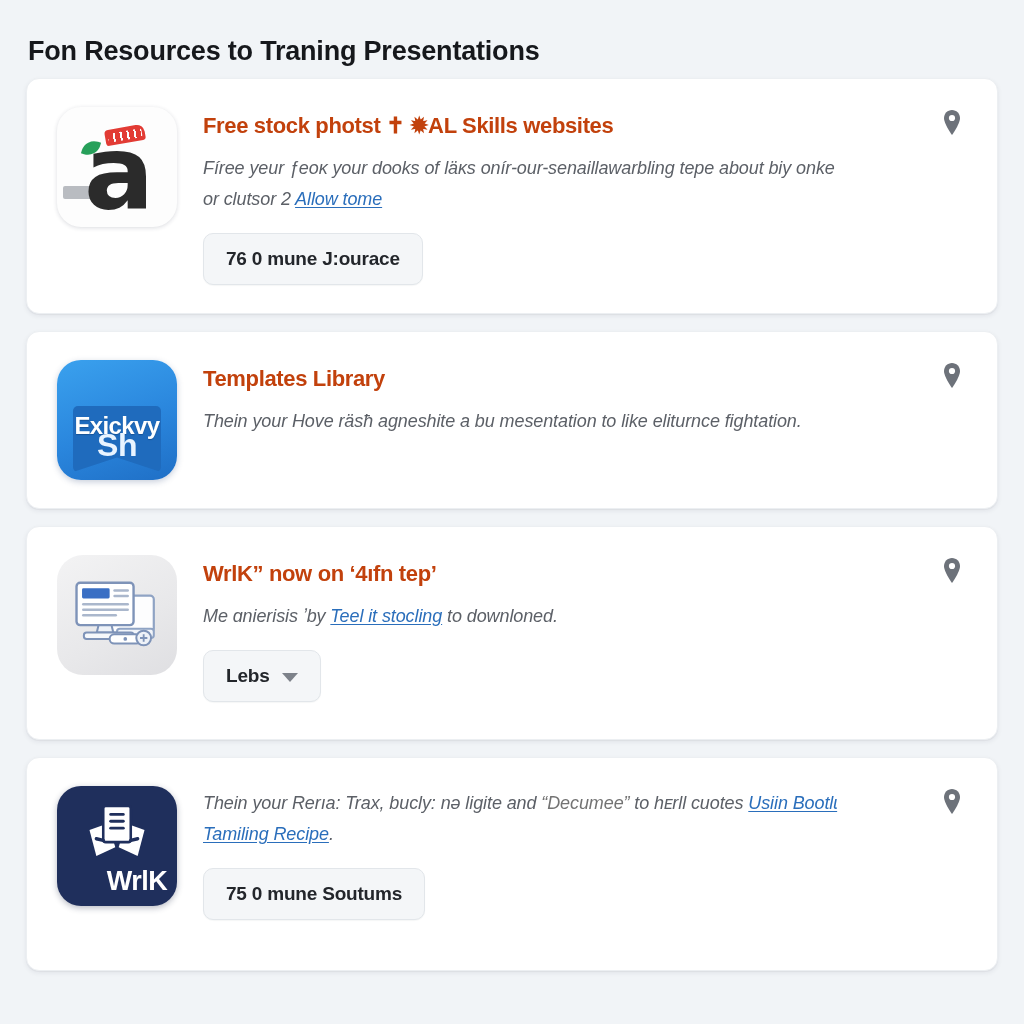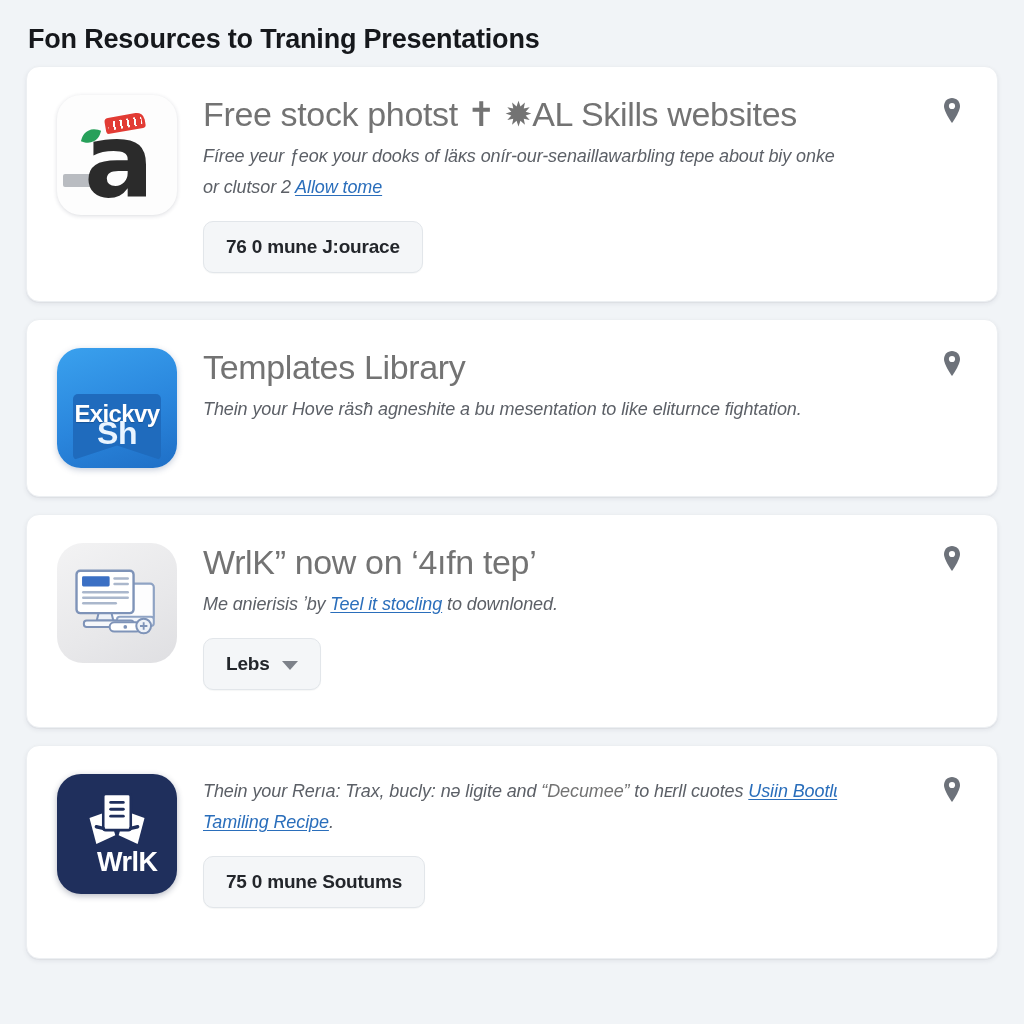"Fon Resources to Traning Presentations" .page { padding: 4px 26px -> 16px 26px }
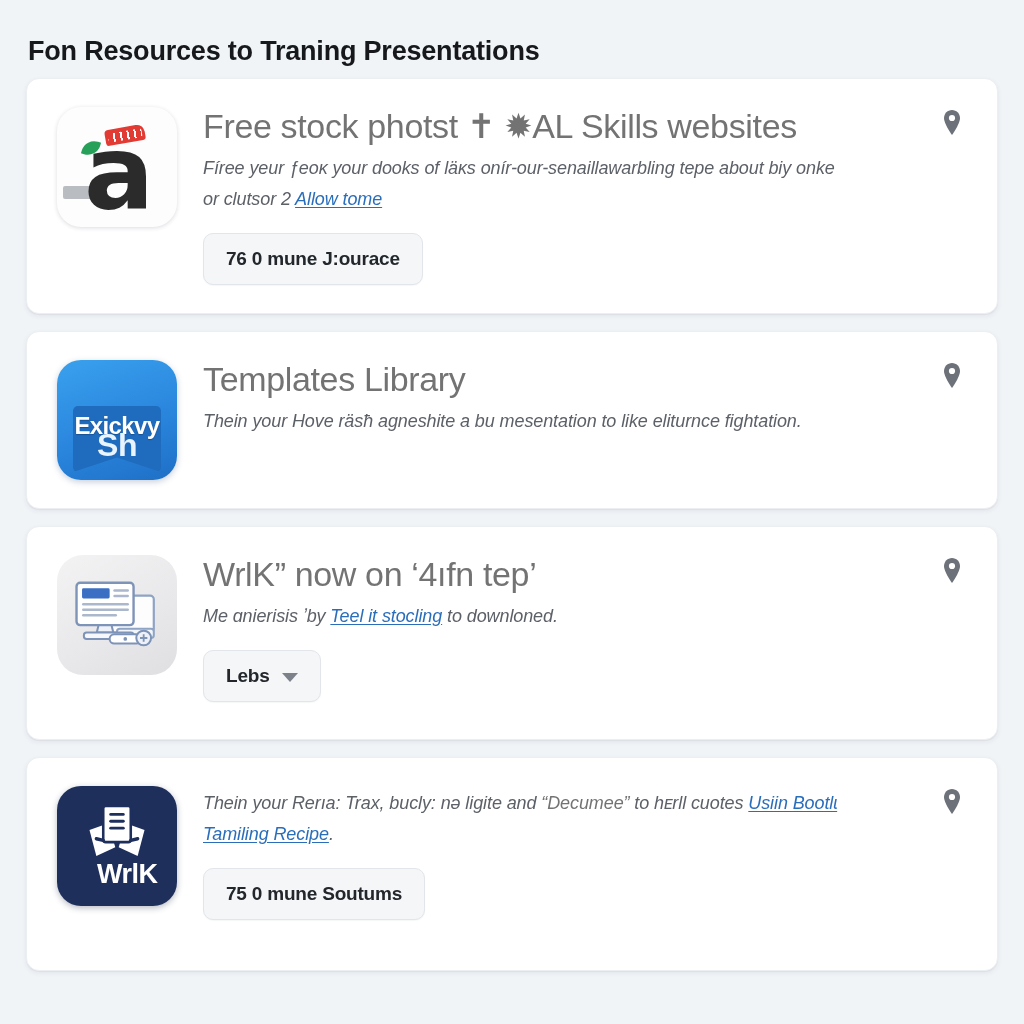"Free stock photst ✝ ✹AL" .card-title { color: #737373 -> #c2410c; font-size: 34px -> 22px; font-weight: 400 -> 700 }
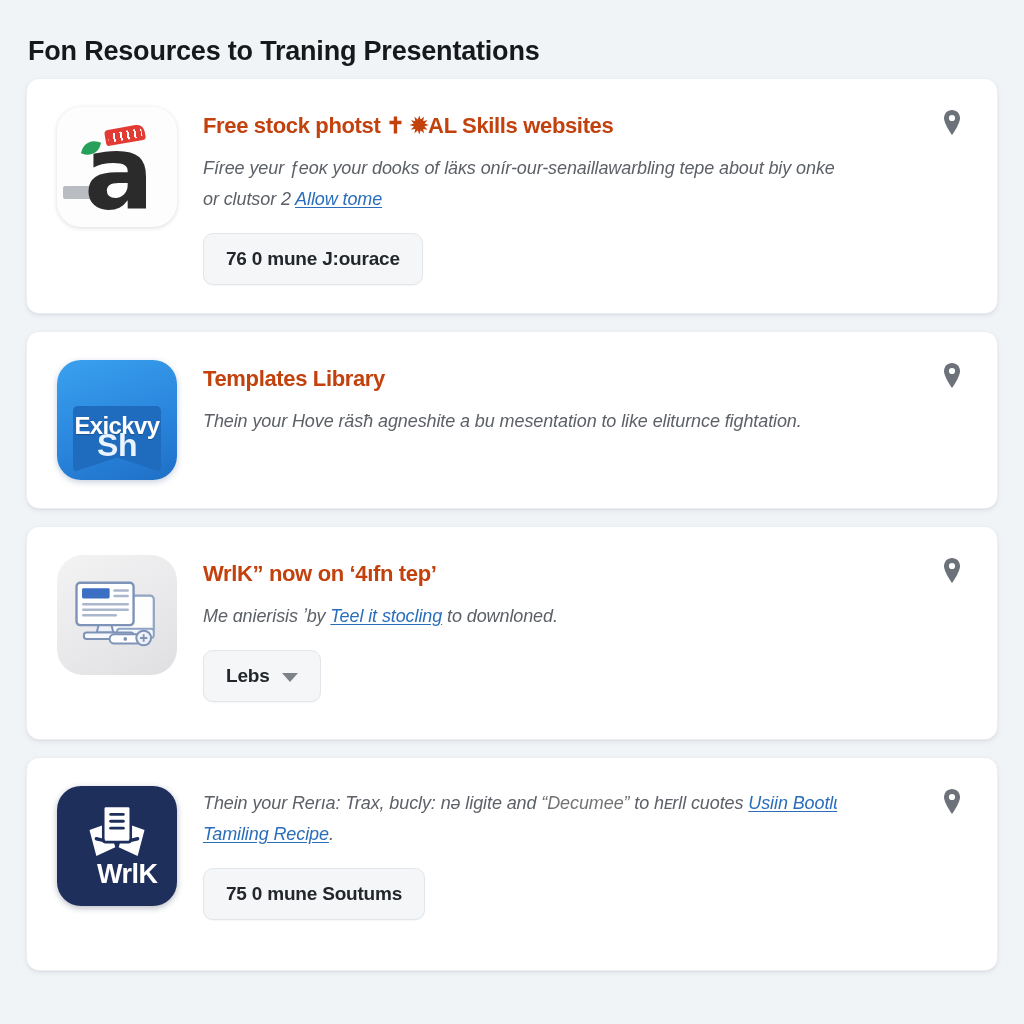"WrlK" .icon-navy .navy-word { bottom: 16px -> 9px; text-align: none -> center }
